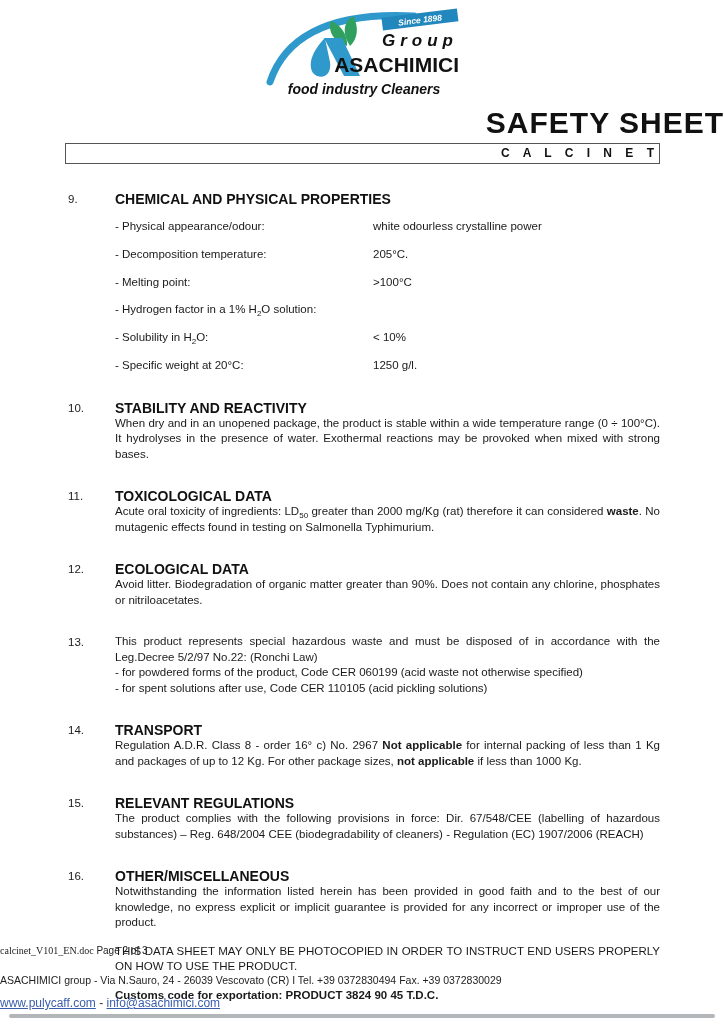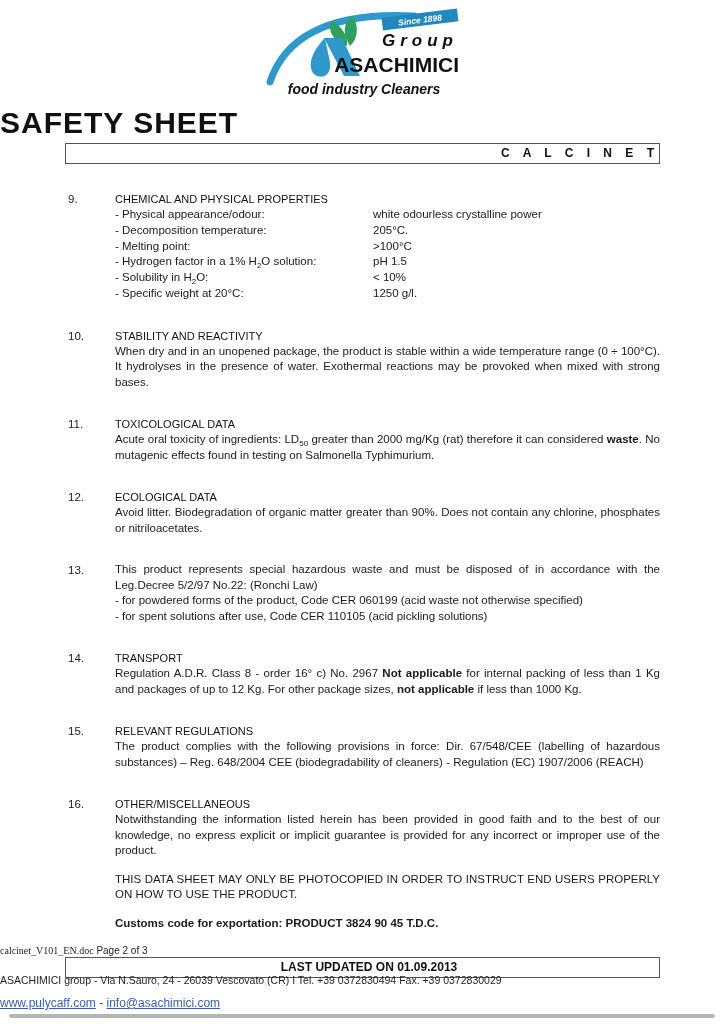"SAFETY SHEET" .sheet-title { text-align: left -> right }
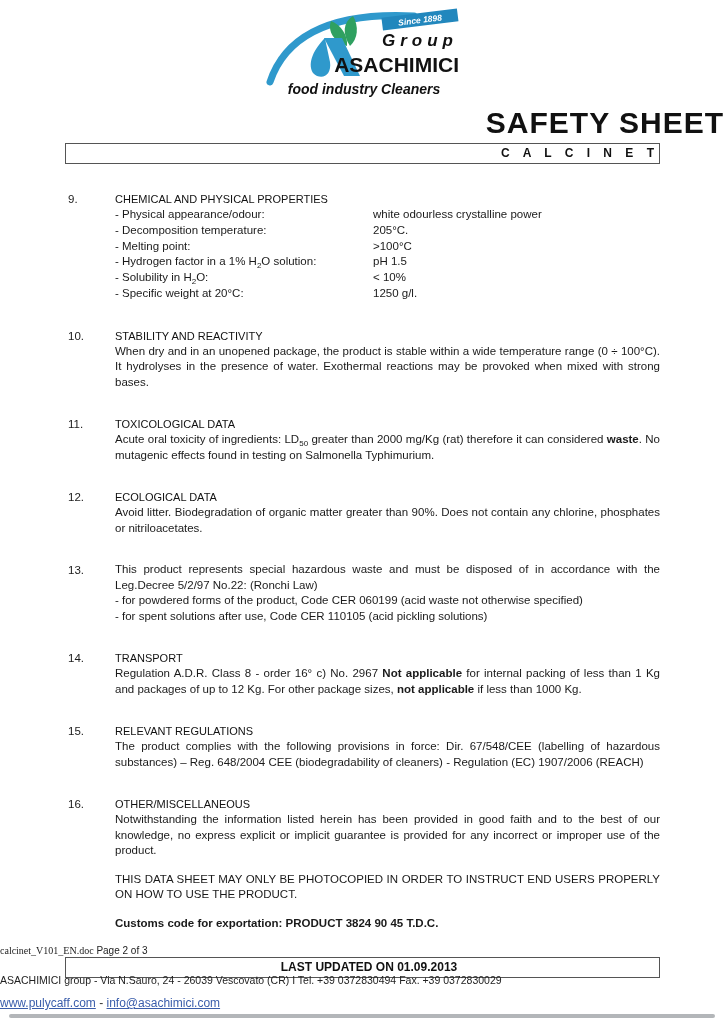"CHEMICAL AND PHYSICAL PROPERTIES" .sec-heading { font-size: 11px -> 14px; font-weight: normal -> bold }
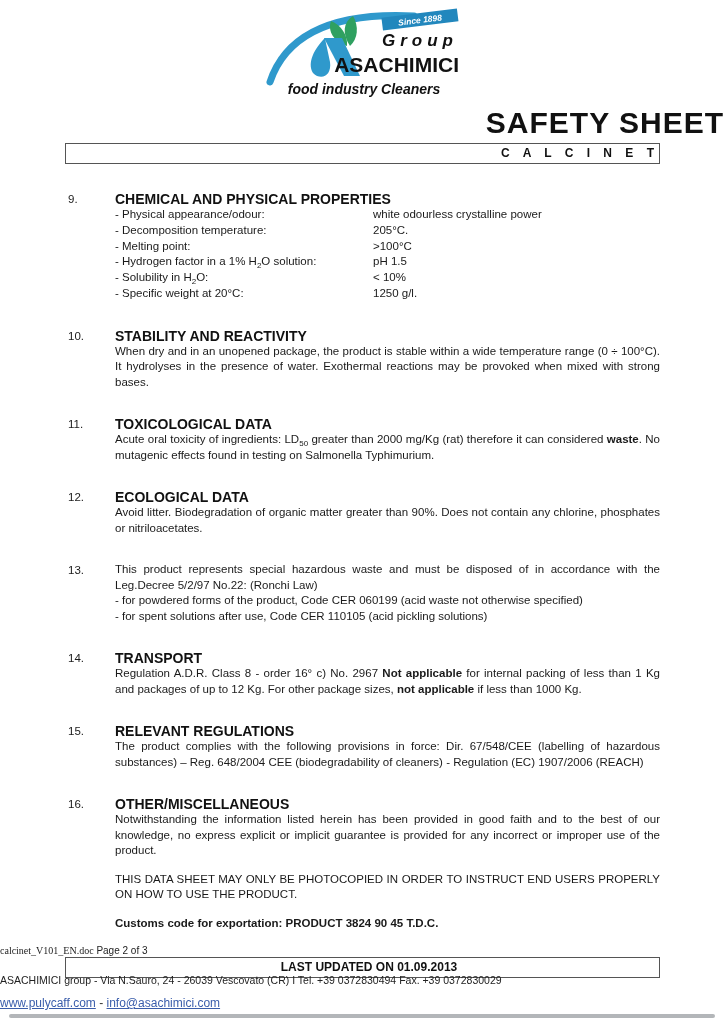"- Physical appearance/odour:" .prop-label, .prop-value { margin-top: none -> 12px }
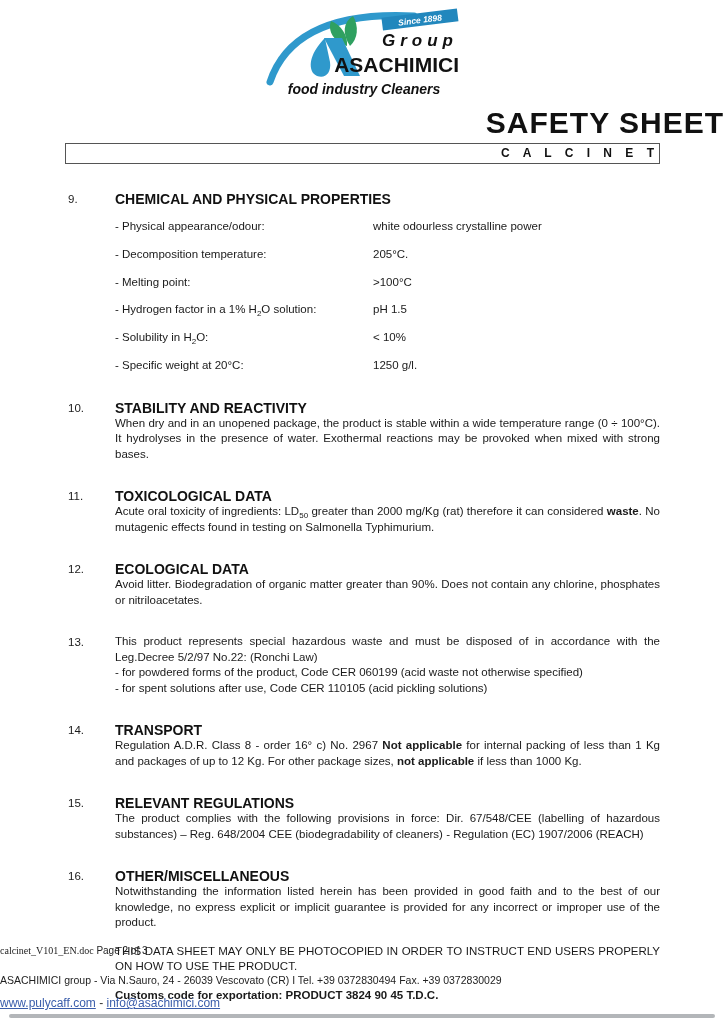"pH 1.5" div.prop-value { html: <div>pH 1.5</div> -> none }
